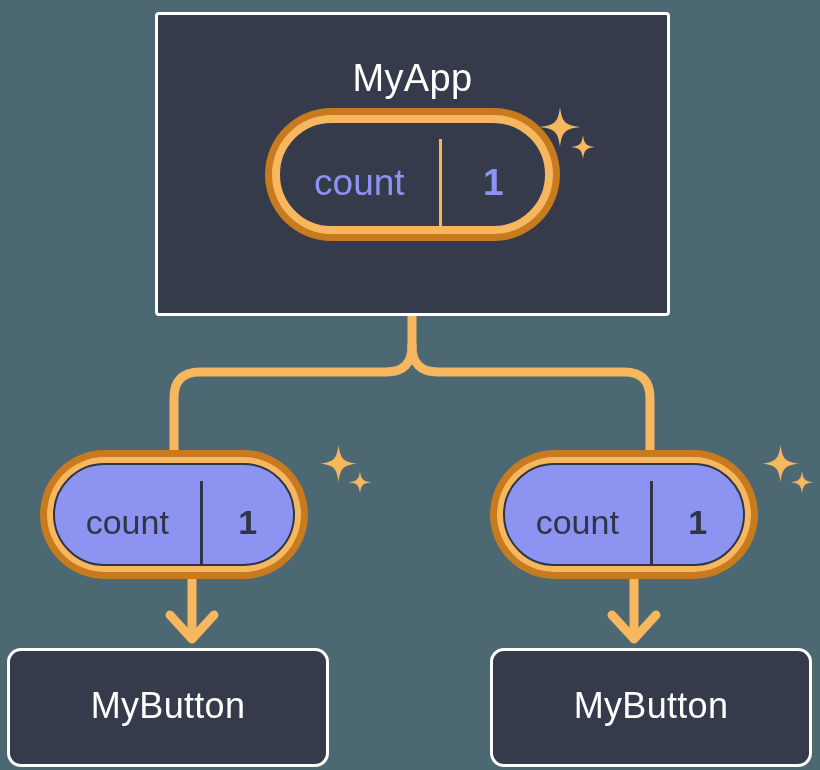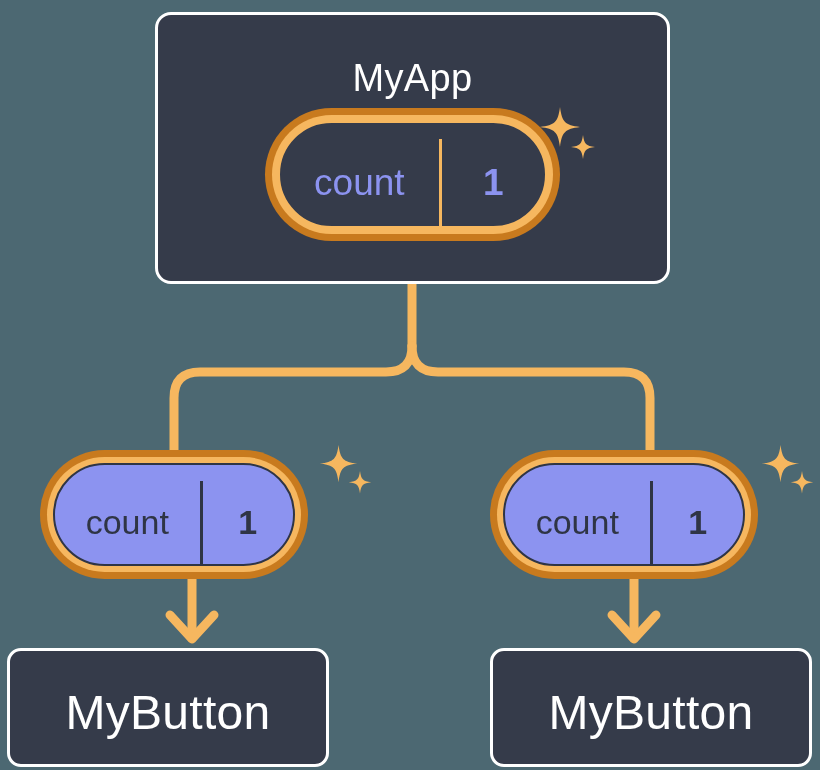"MyApp" #app-card { border-radius: 16px -> 4px; height: 272px -> 304px }
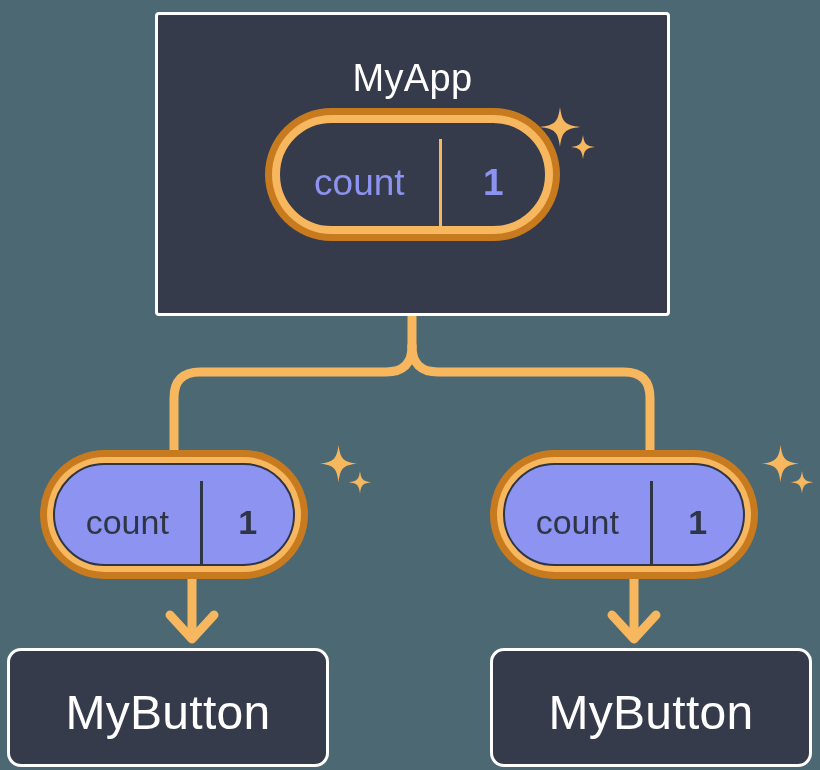"MyButton" #btn-card-left .card-title, #btn-card-right .card-title { font-size: 48px -> 36px }
